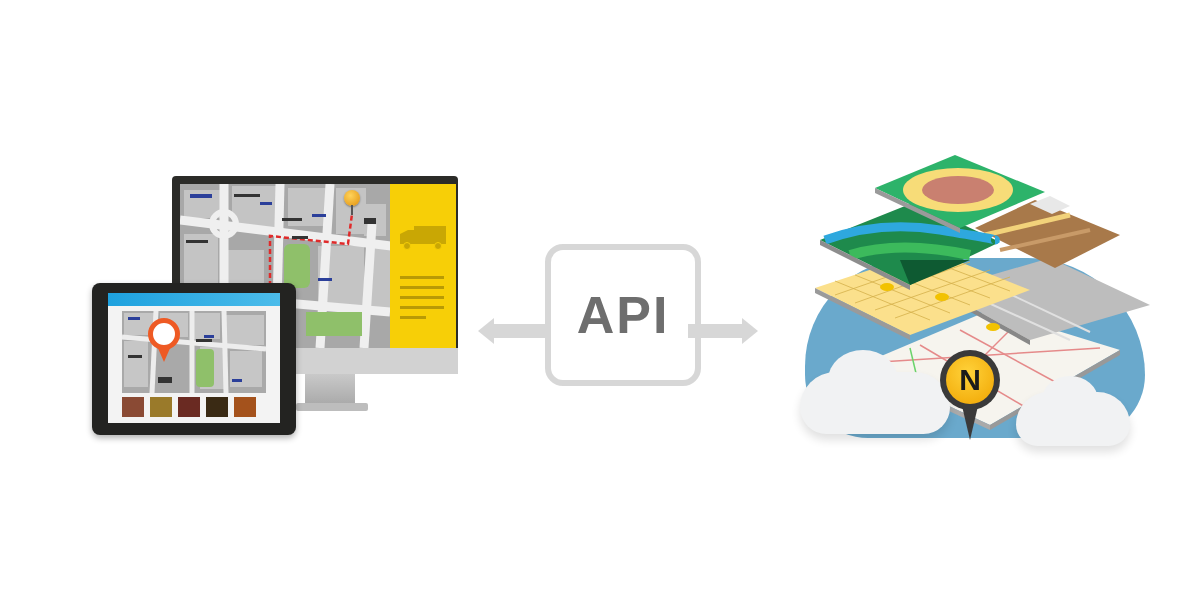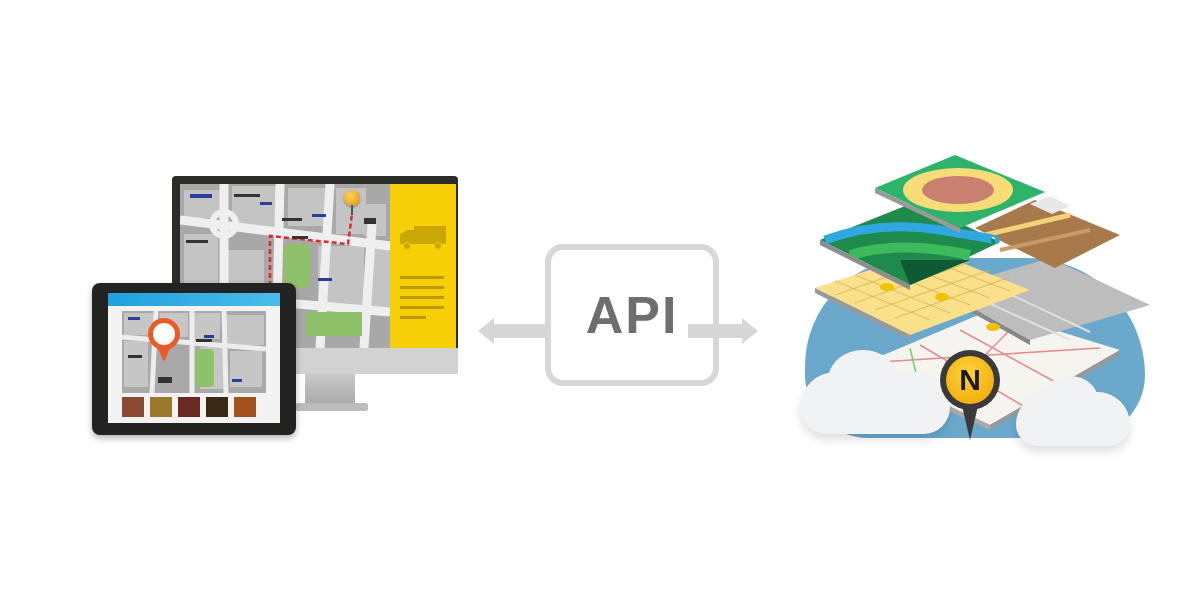"API" .api-box { width: 174px -> 156px }
